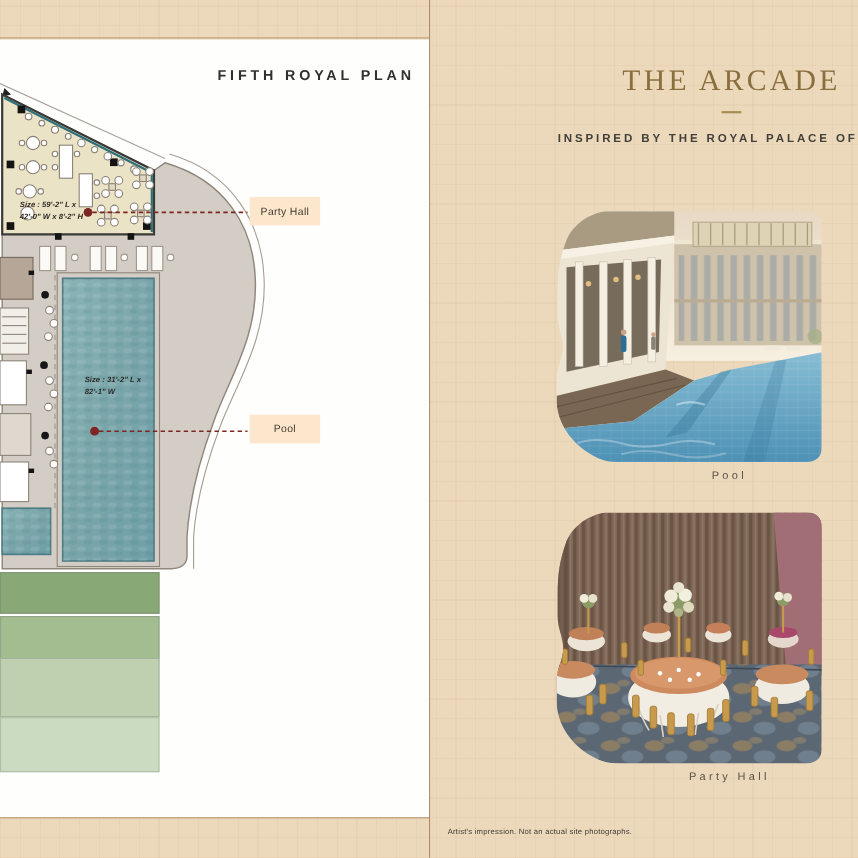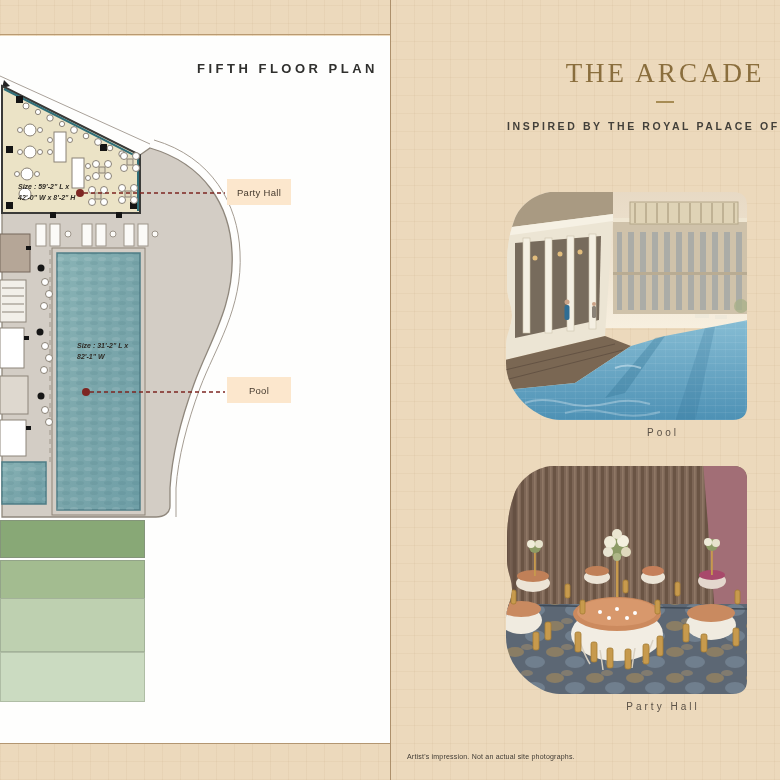"FIFTH FLOOR PLAN" div.abs { text: FLOOR -> ROYAL }
